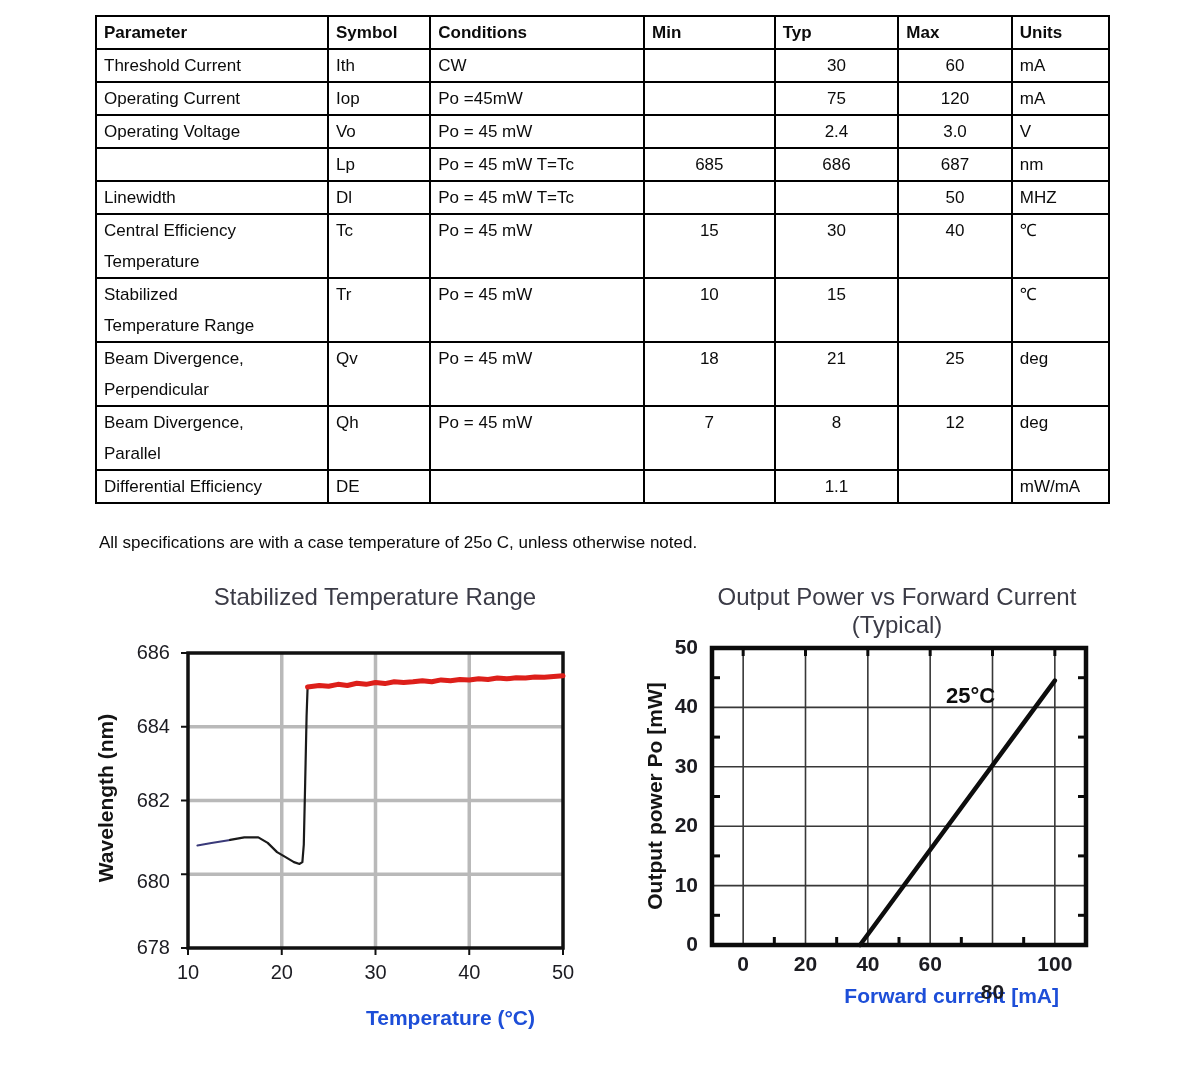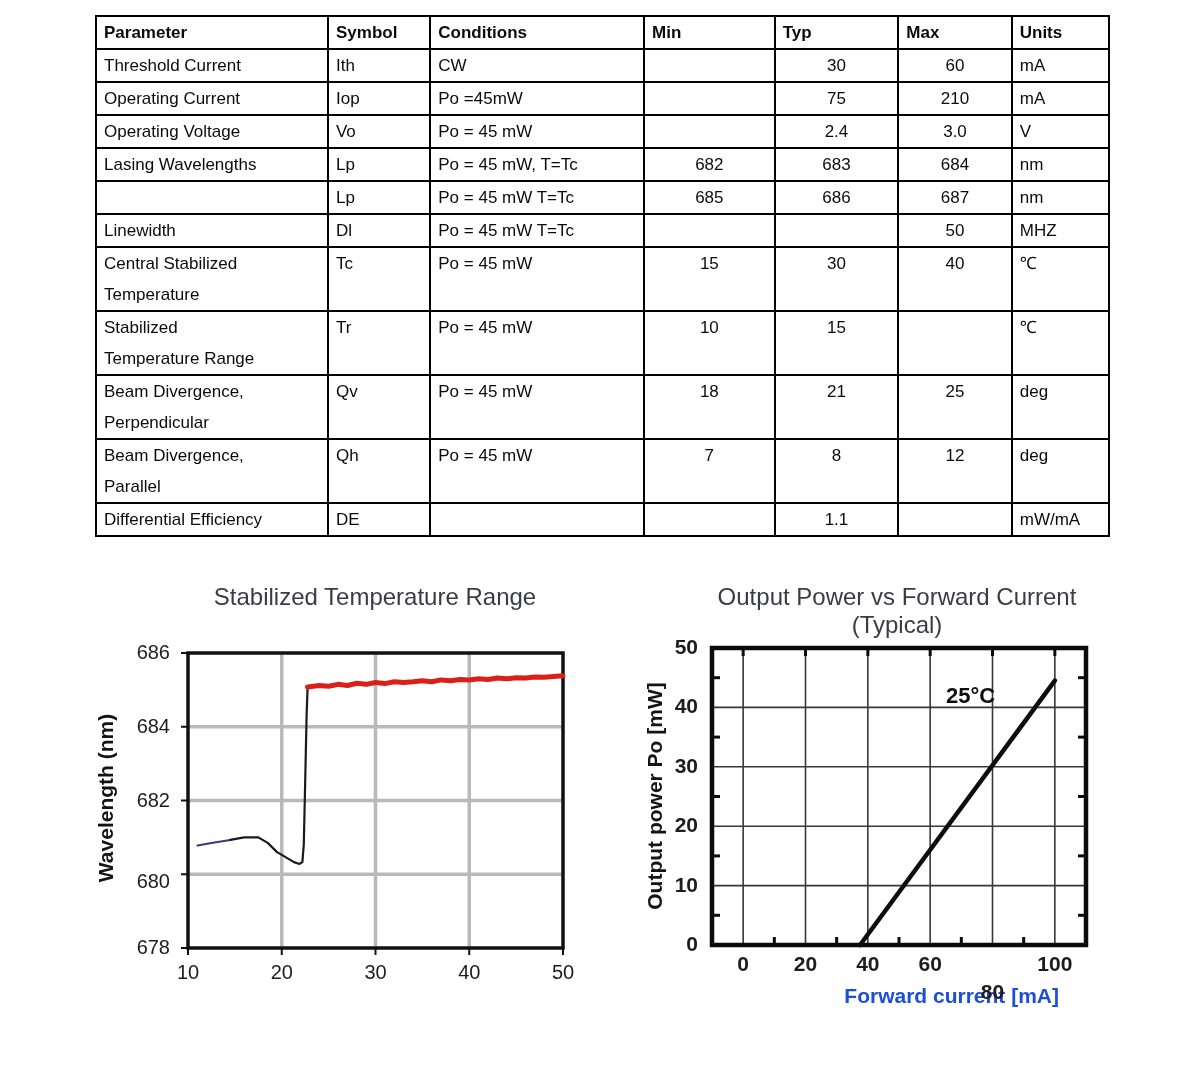"210" td.num { text: 210 -> 120 }
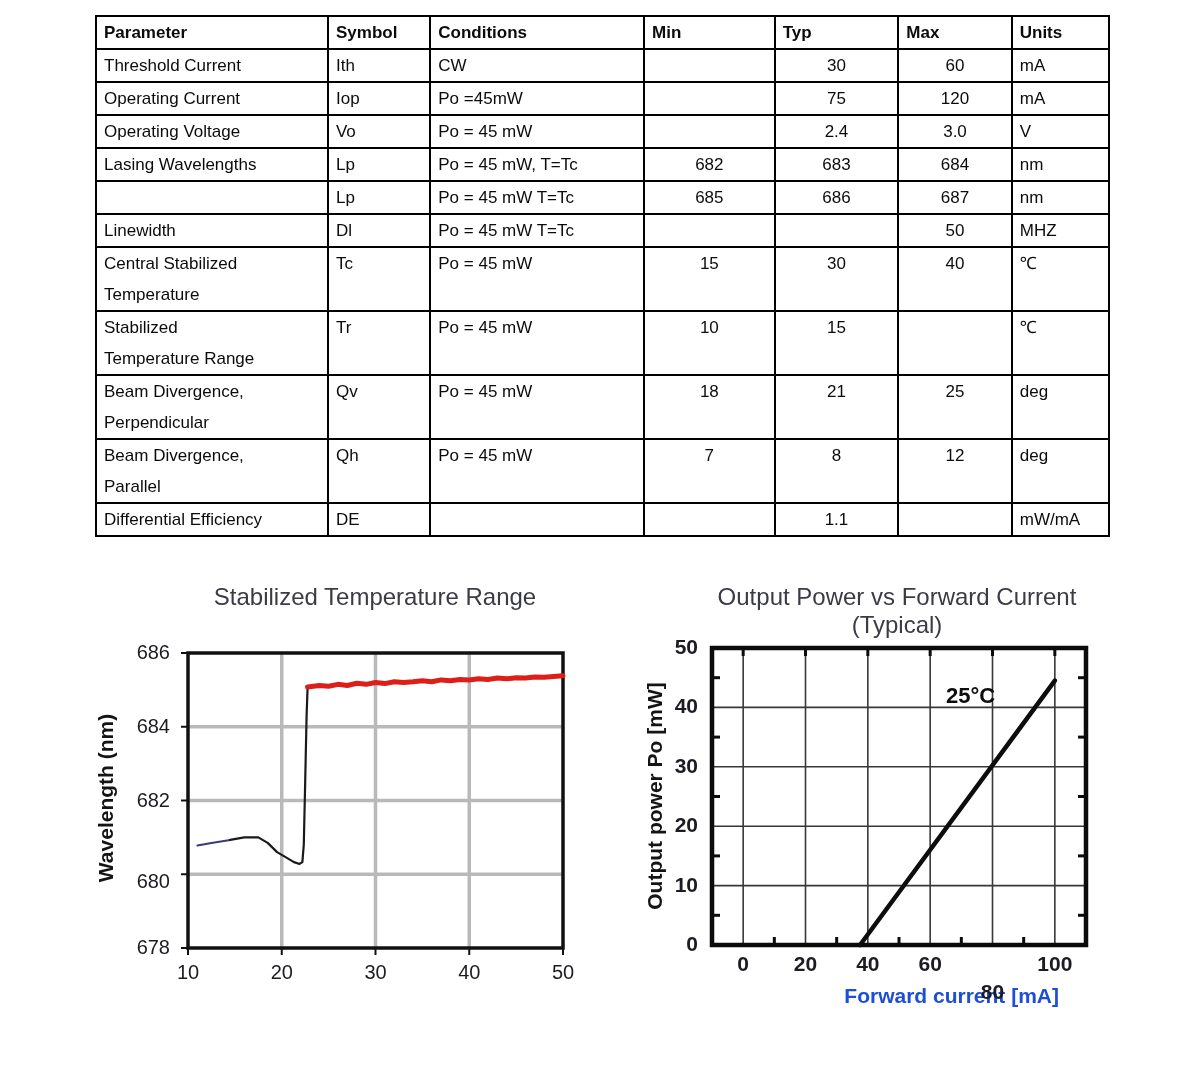"Lasing Wavelengths" tr { html: <tr> <td>Lasing Wavelengths</td> <td>Lp</td> <td>Po = 45 mW, T=Tc</td> <td>682</td> <td>683</td> <td>684</td> <td>nm</td> </tr> -> none }
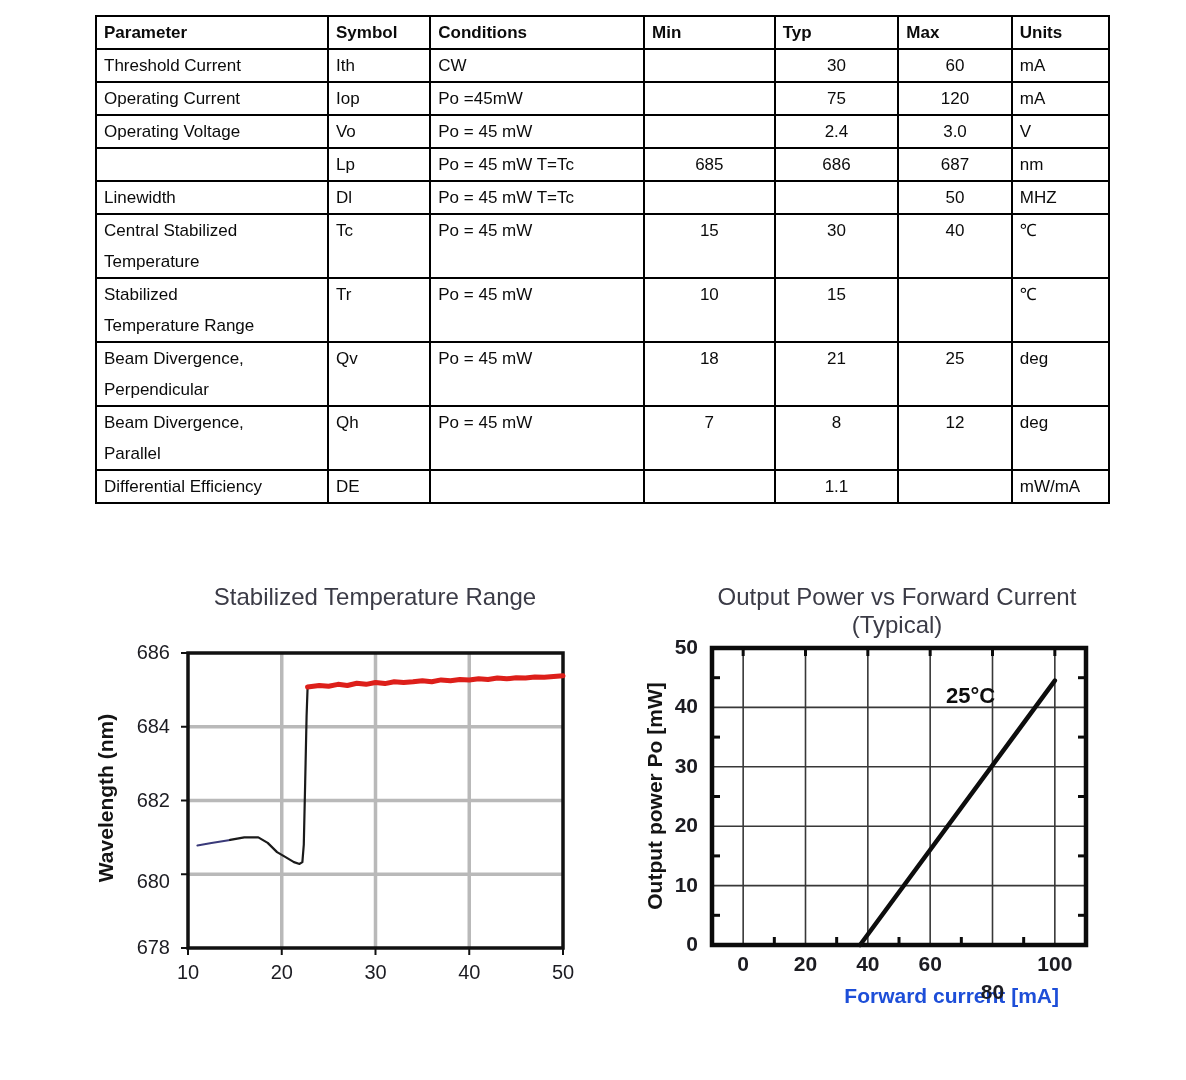"Central Stabilized" td { text: Stabilized -> Efficiency }
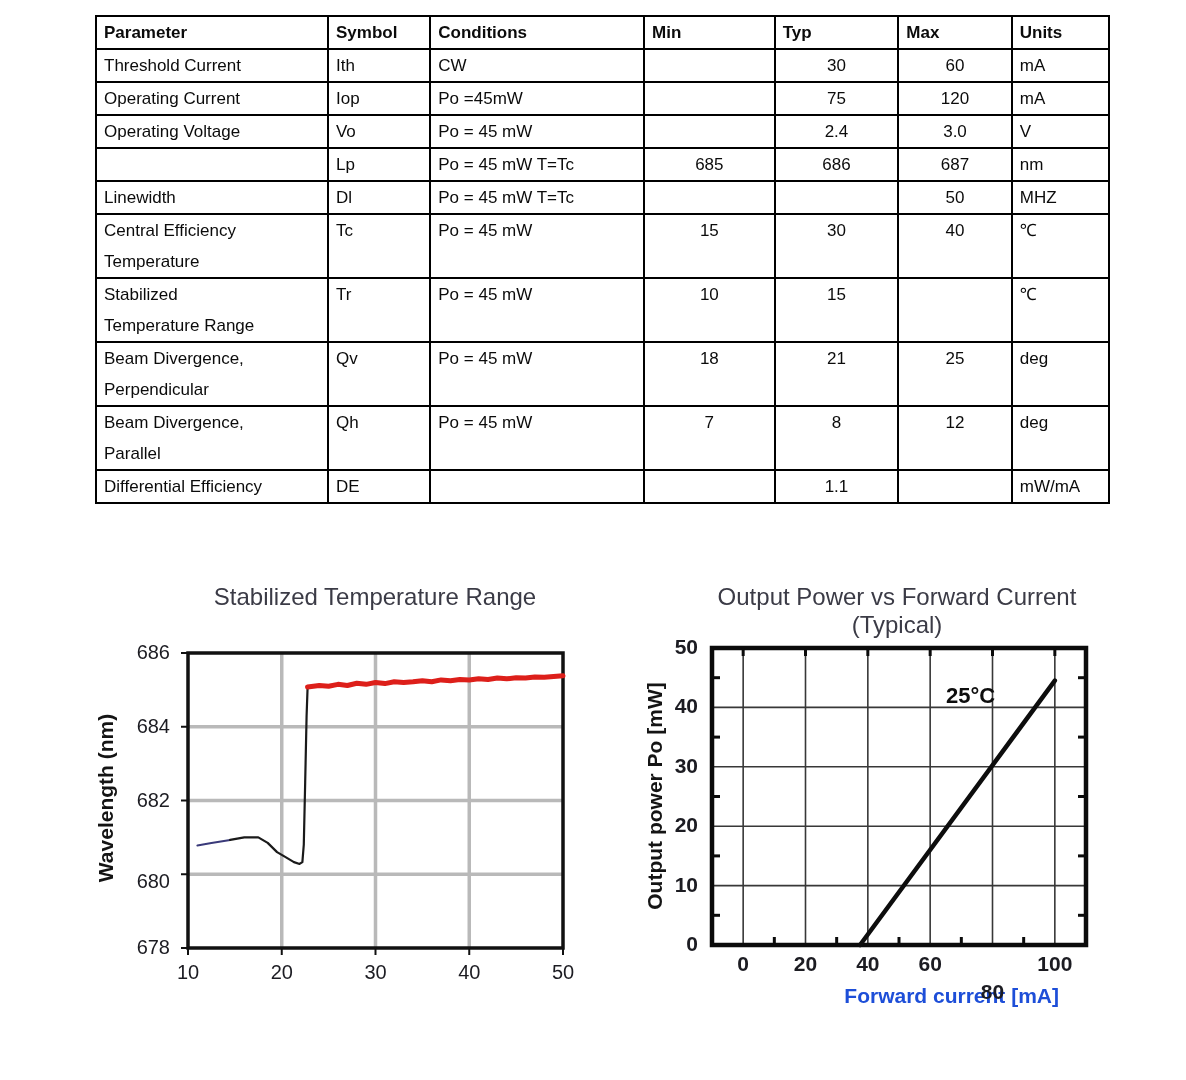"All specifications are with a" div { html: none -> <div>All specifications are with a case temperature of 25o C, unless otherwise noted.</div> }
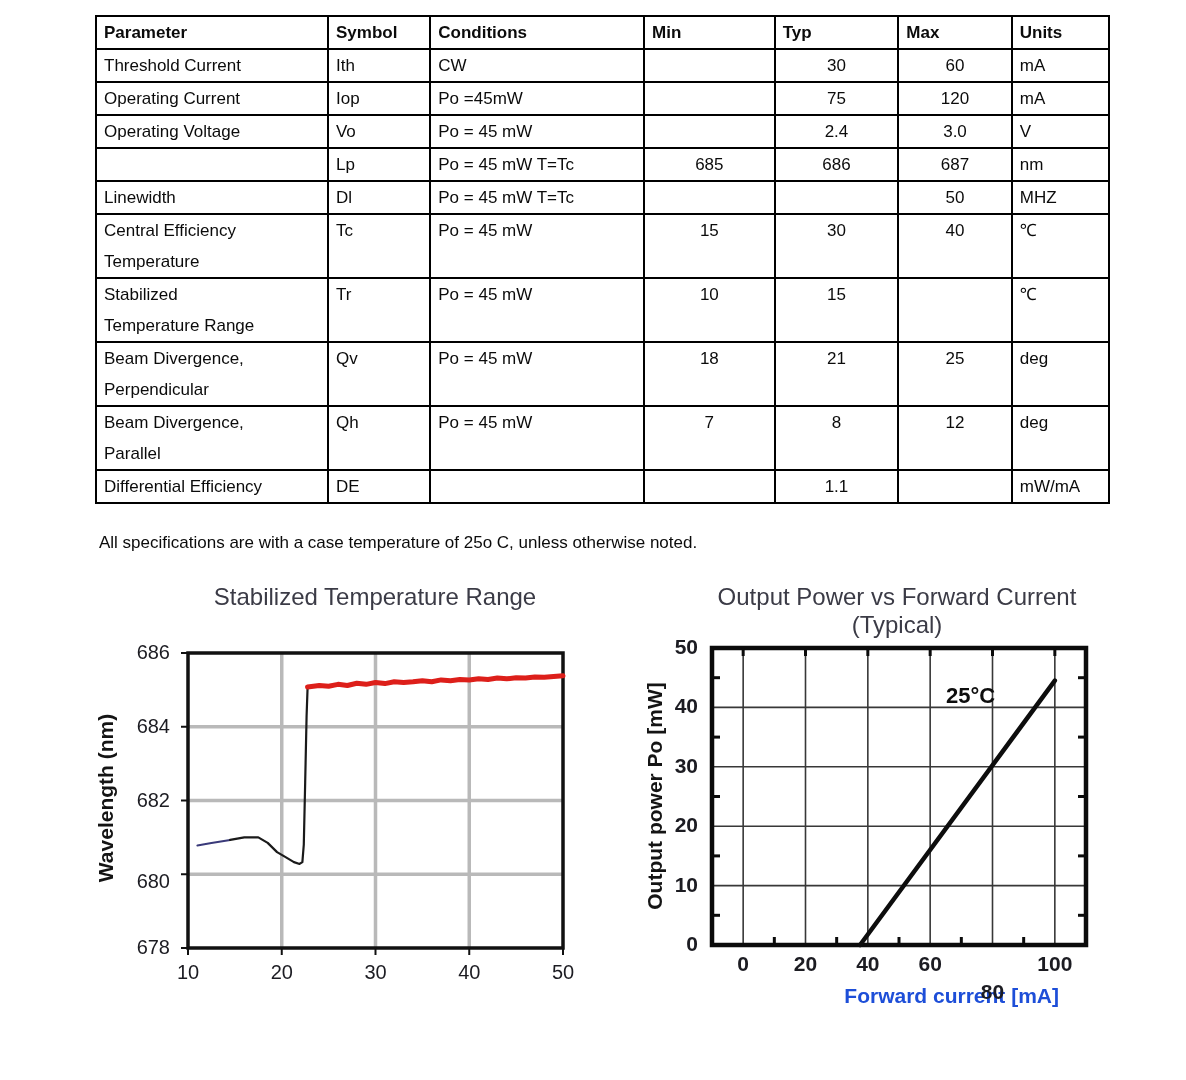"Temperature (°C)" div.axis-title-x { html: none -> <div>Temperature (°C)</div> }
